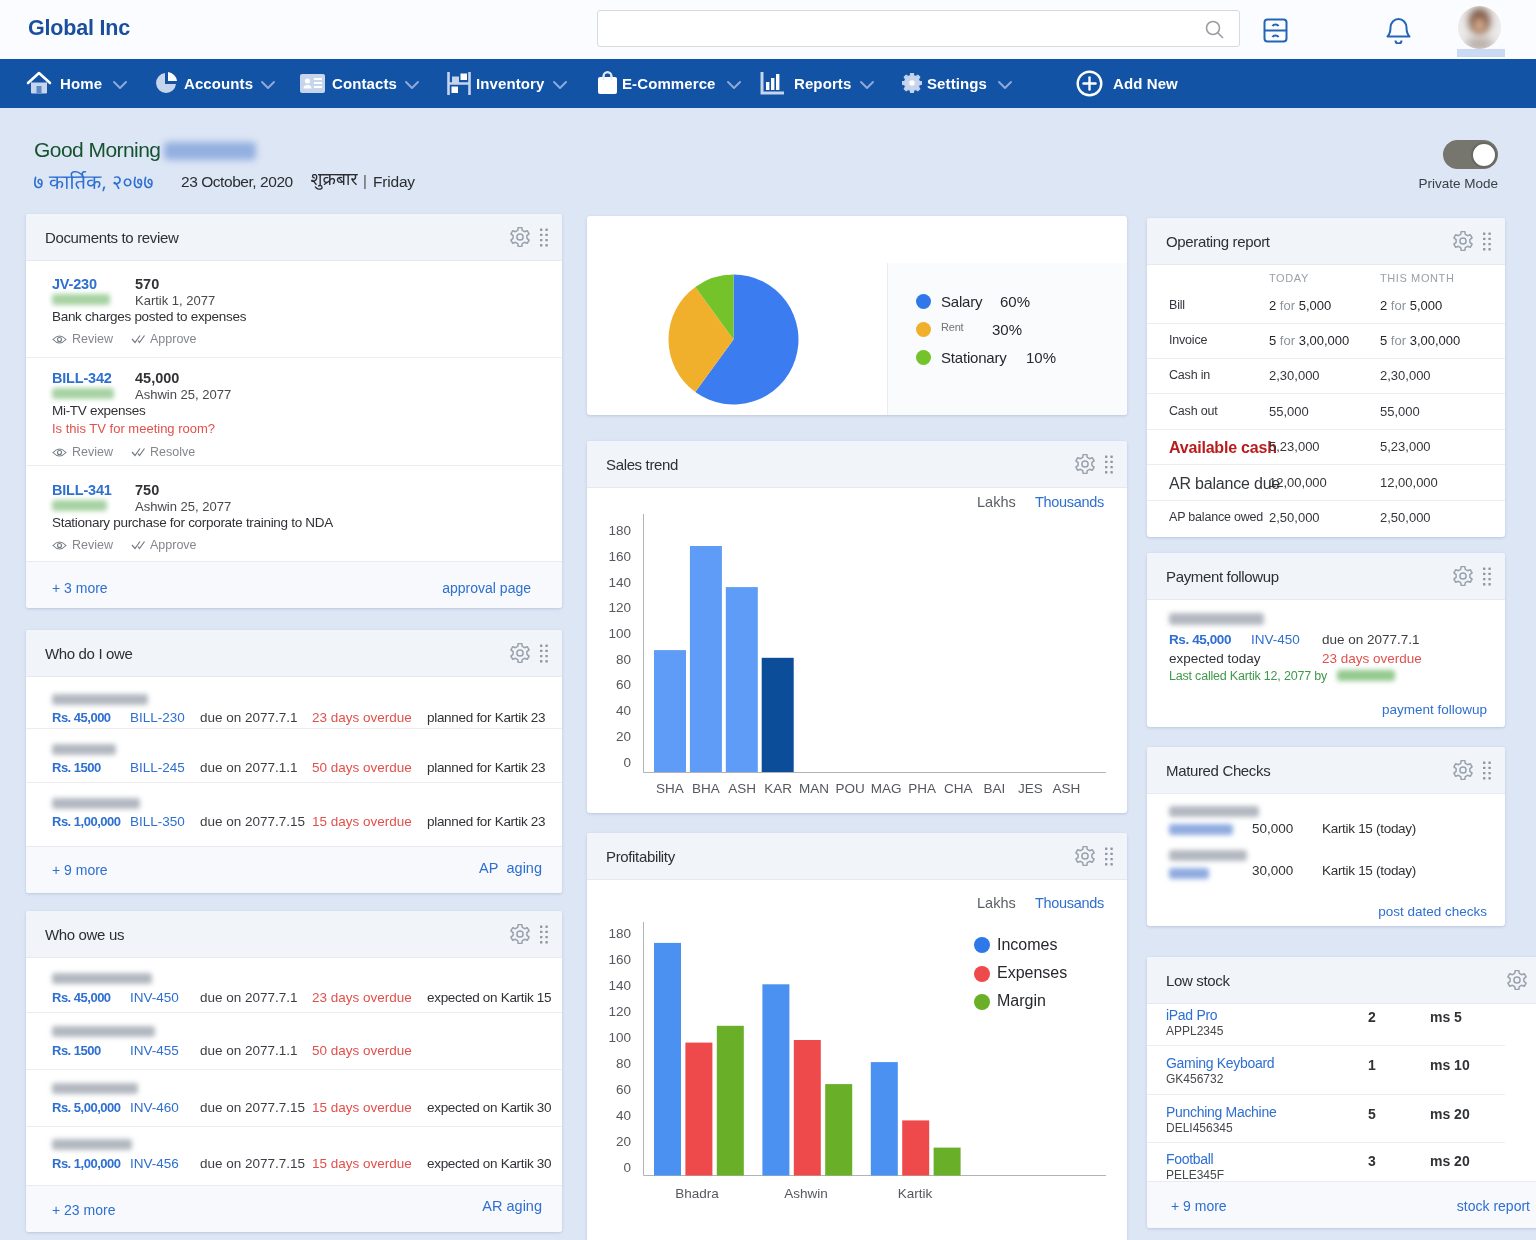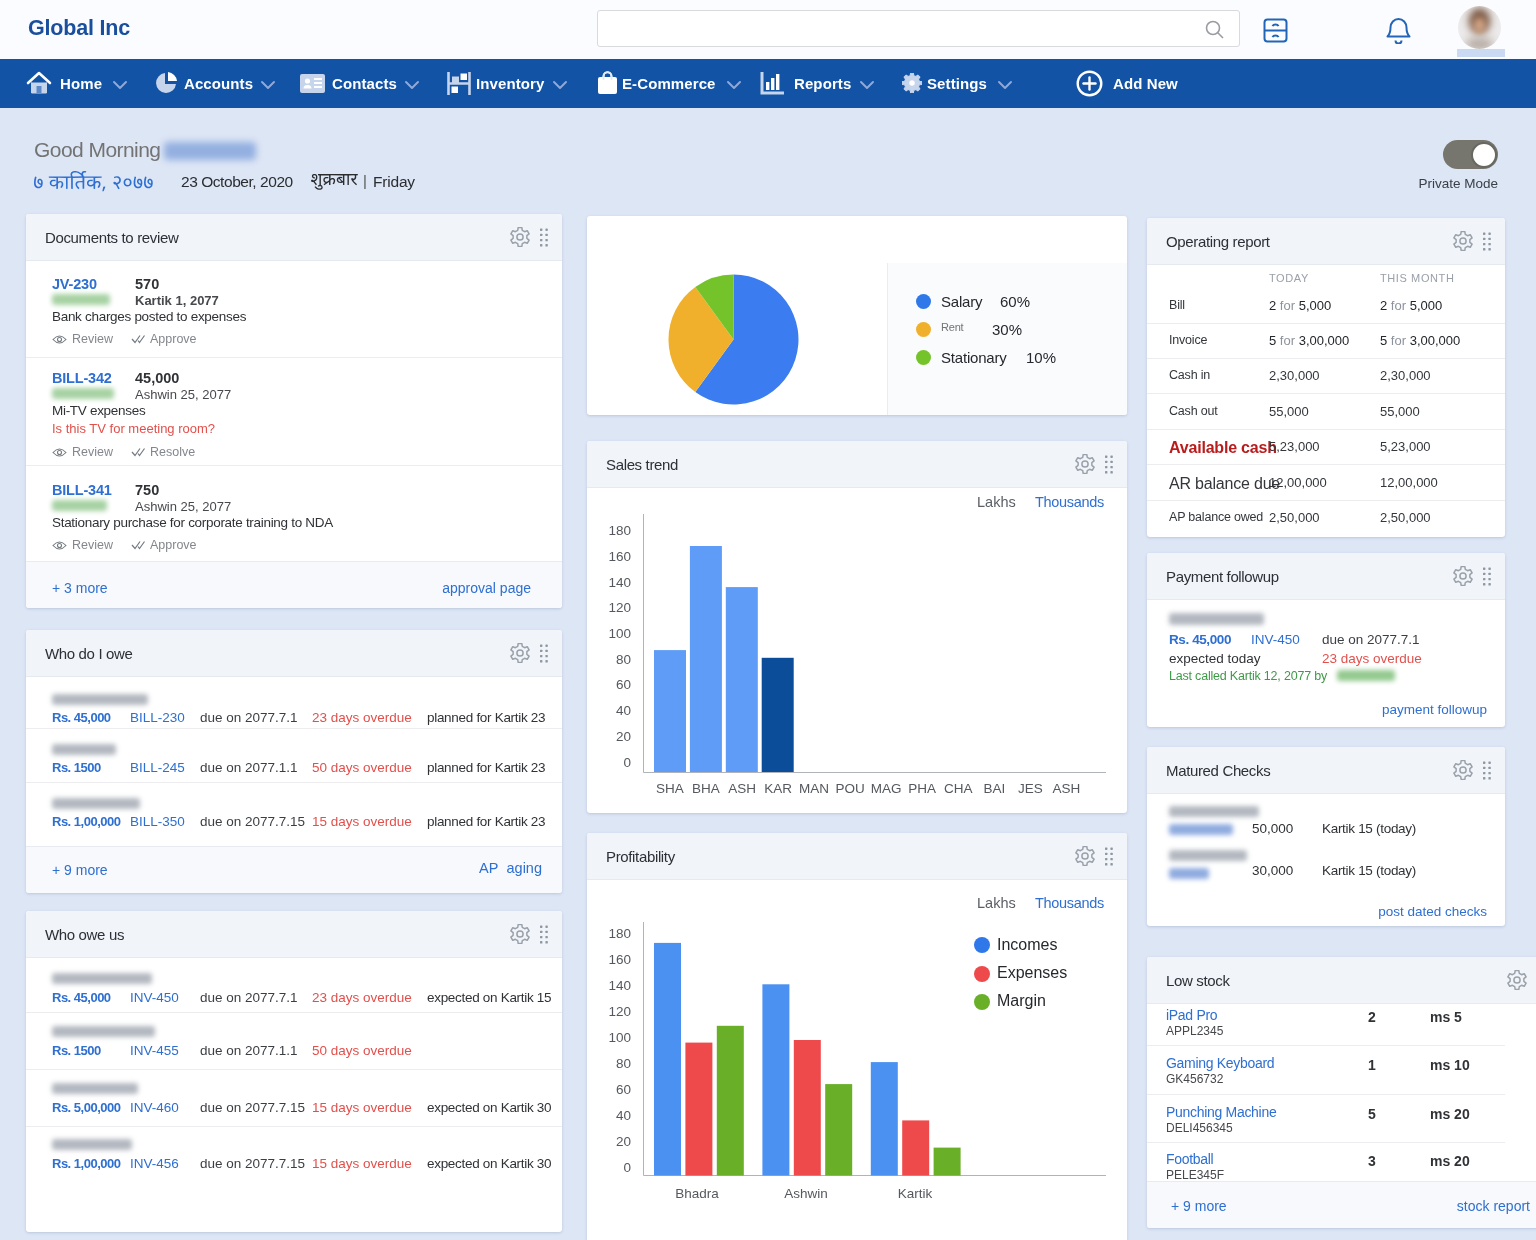"Good Morning" div.abs { color: #737373 -> #14532d }
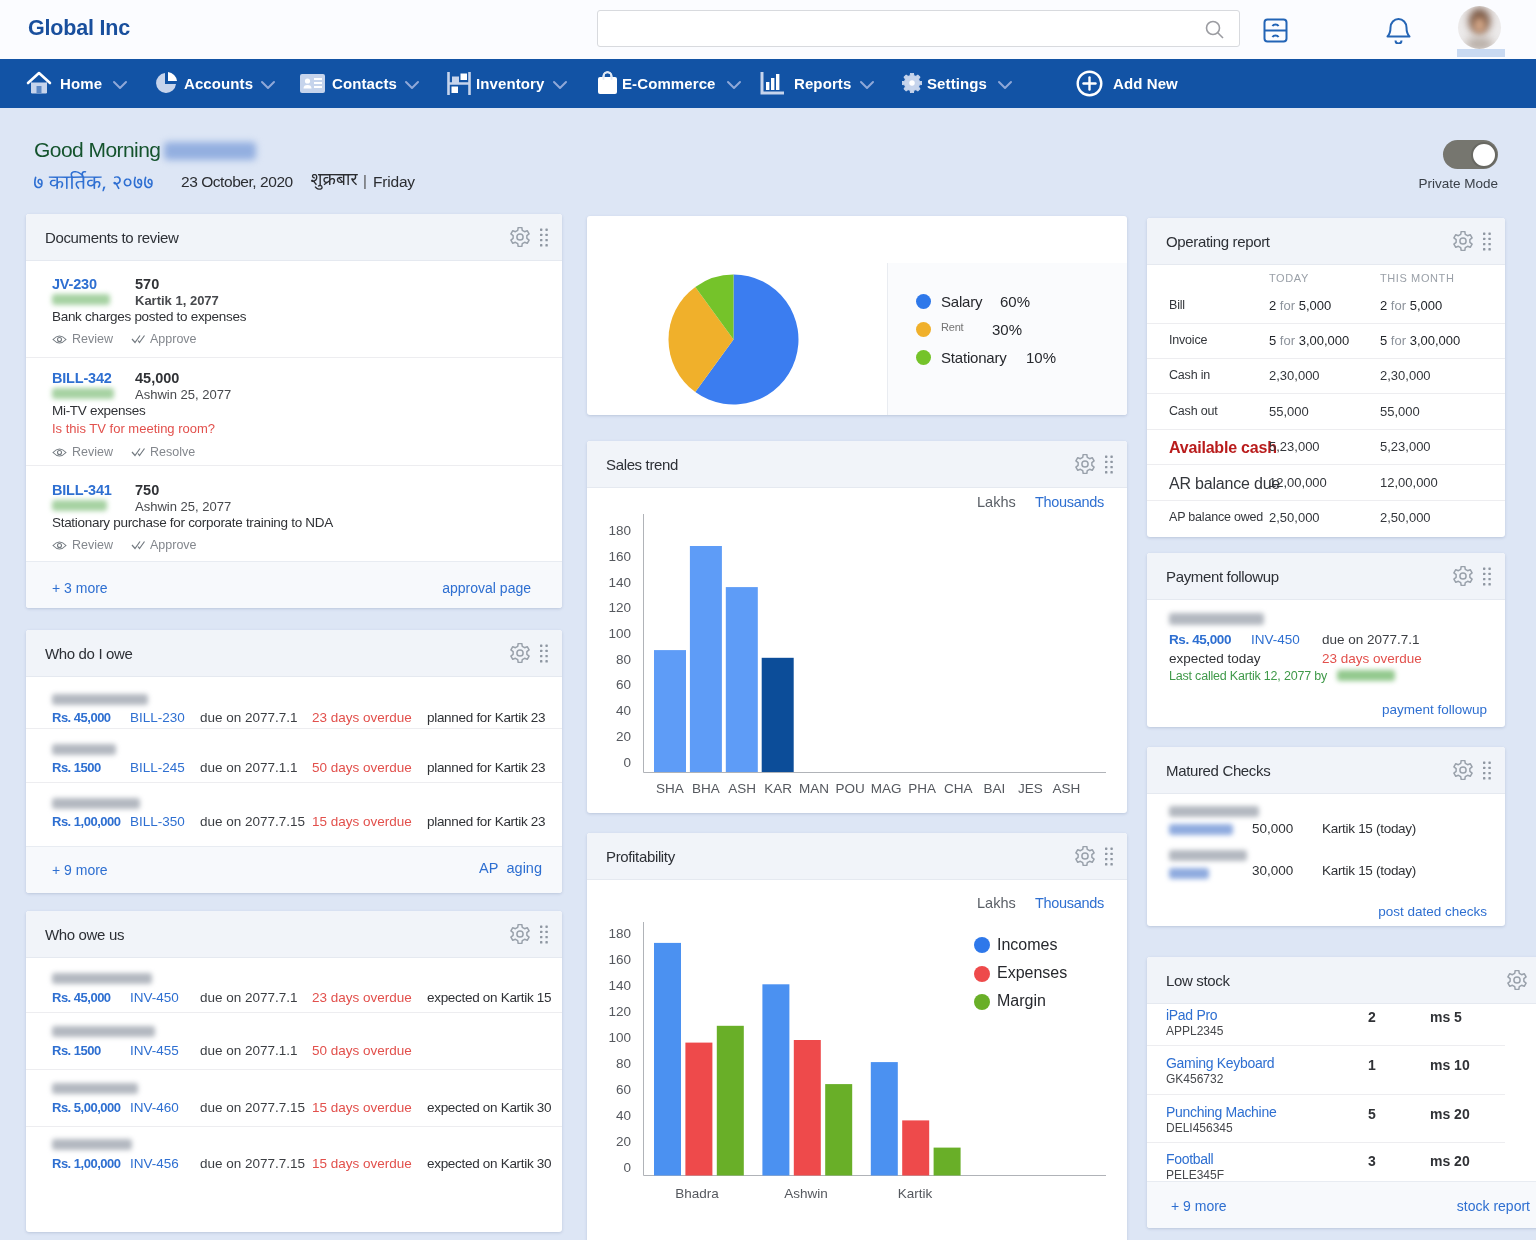"Kartik 1, 2077" div.abs { font-weight: 700 -> 400 }
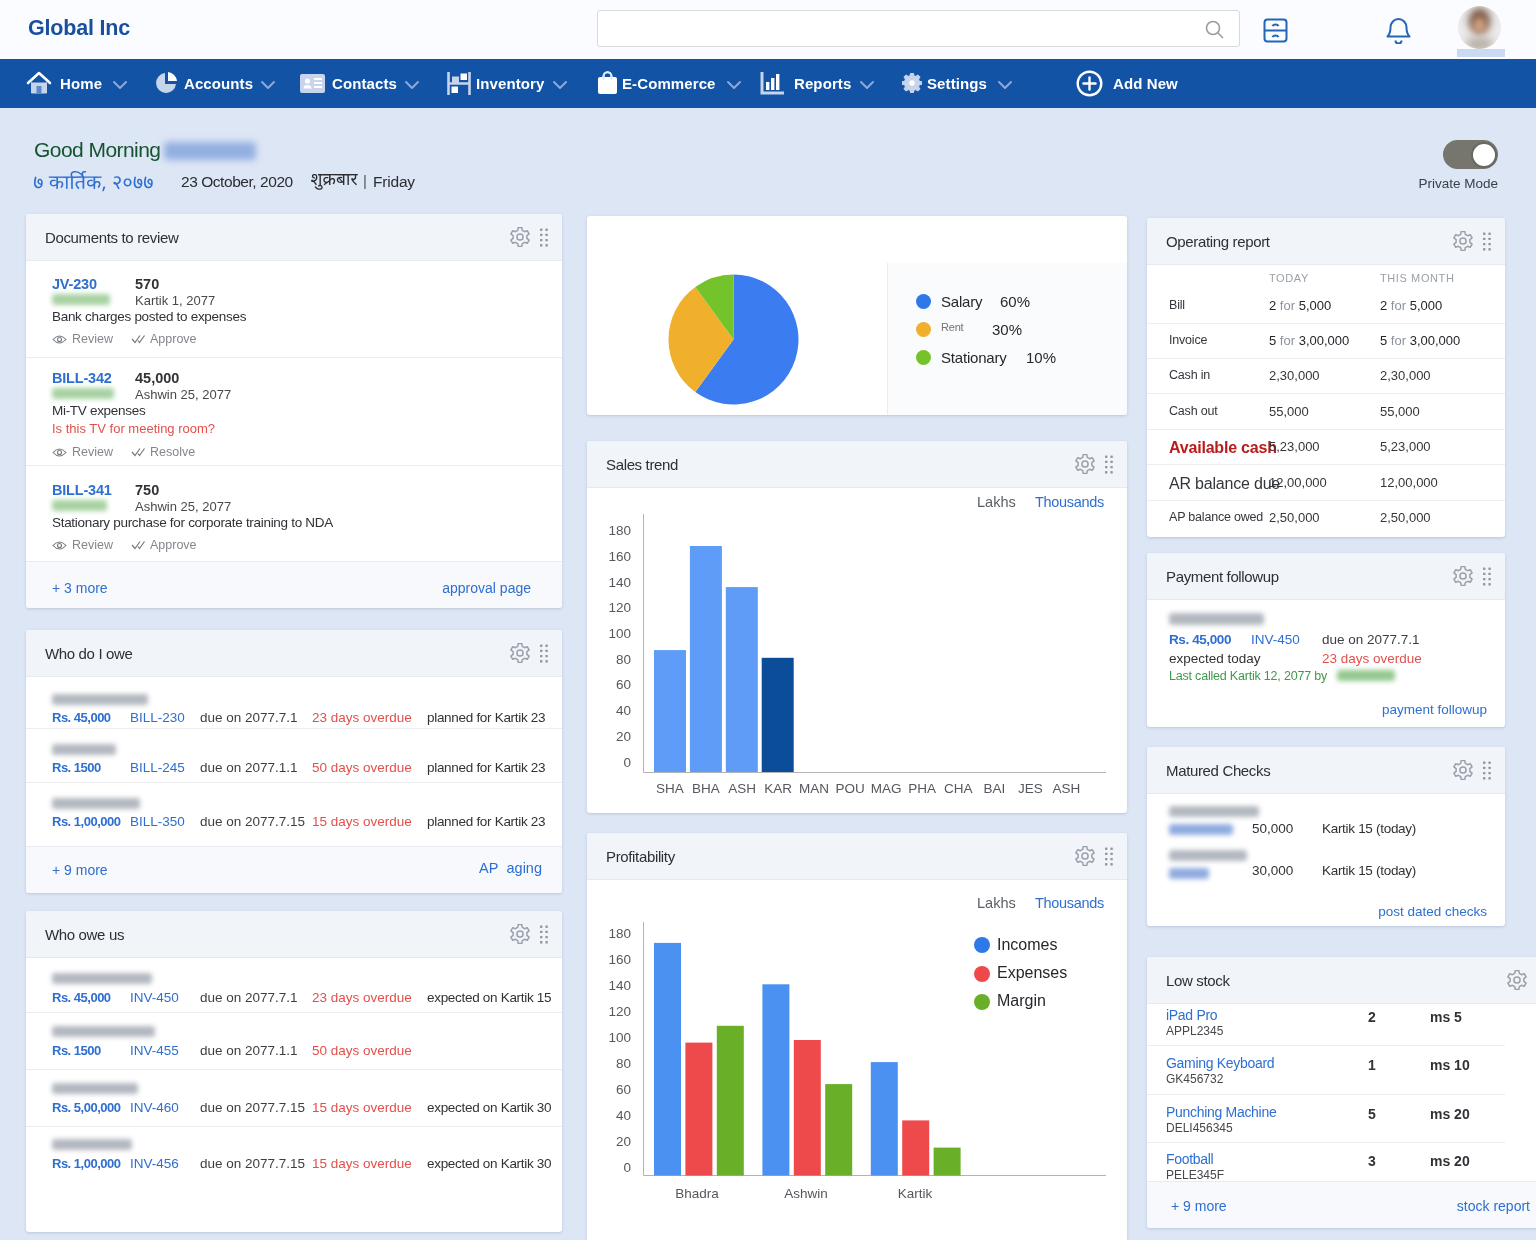"+ 23 more" div.cfoot { html: none -> <div> <div>+ 23 more</div> <div>AR aging</div> </div> }
